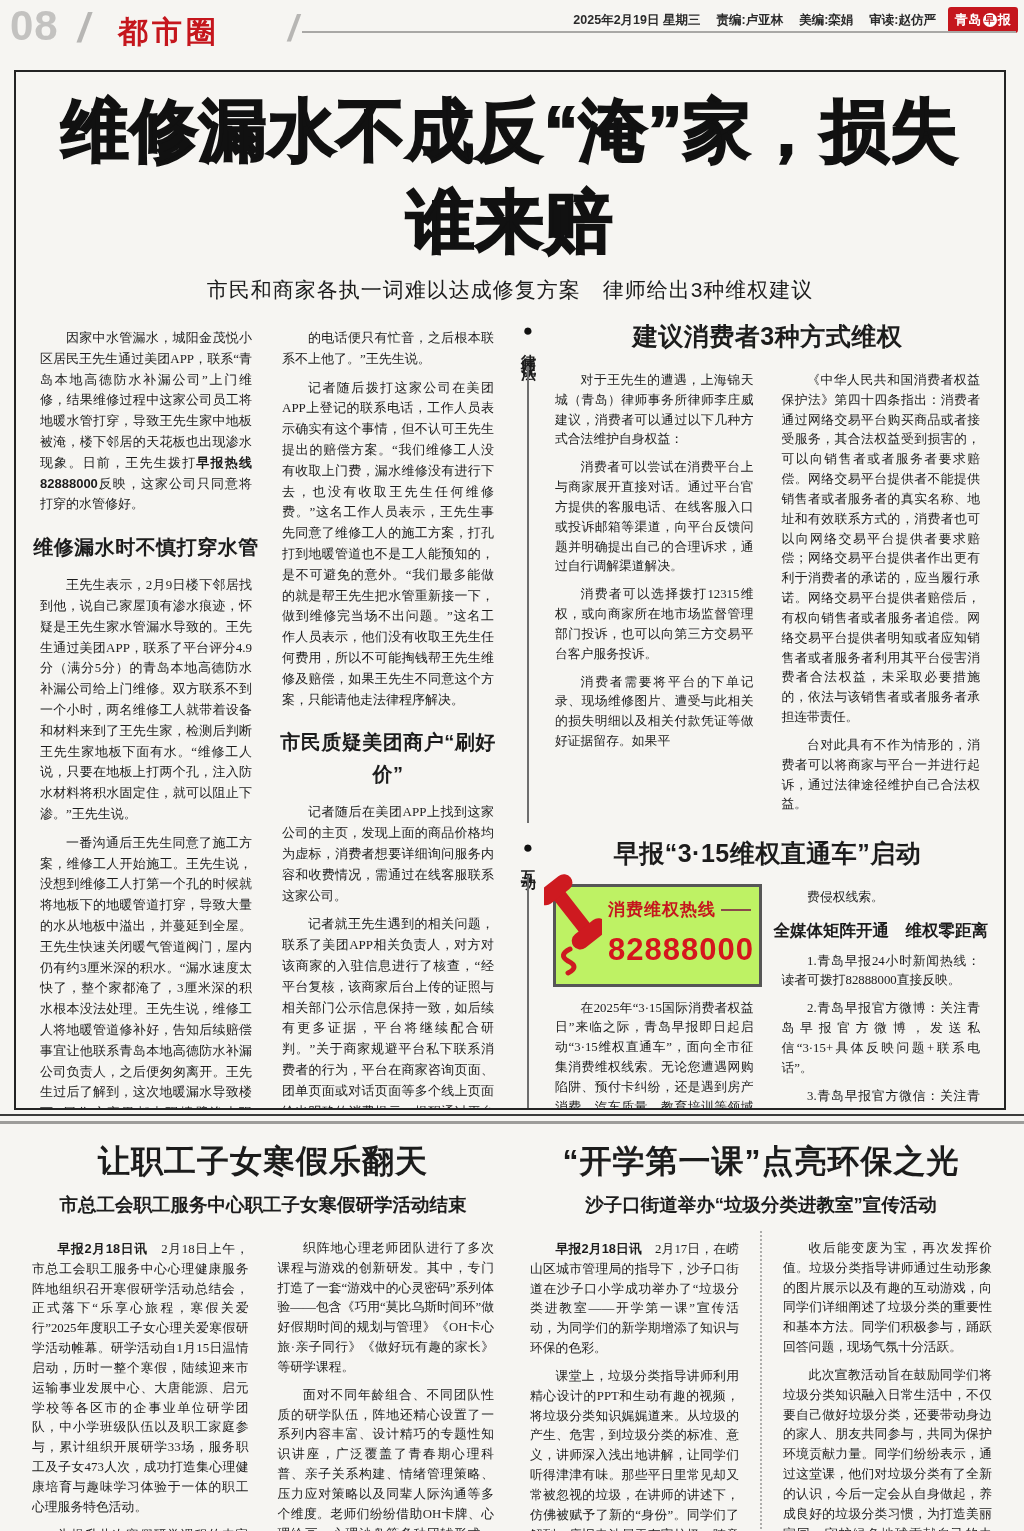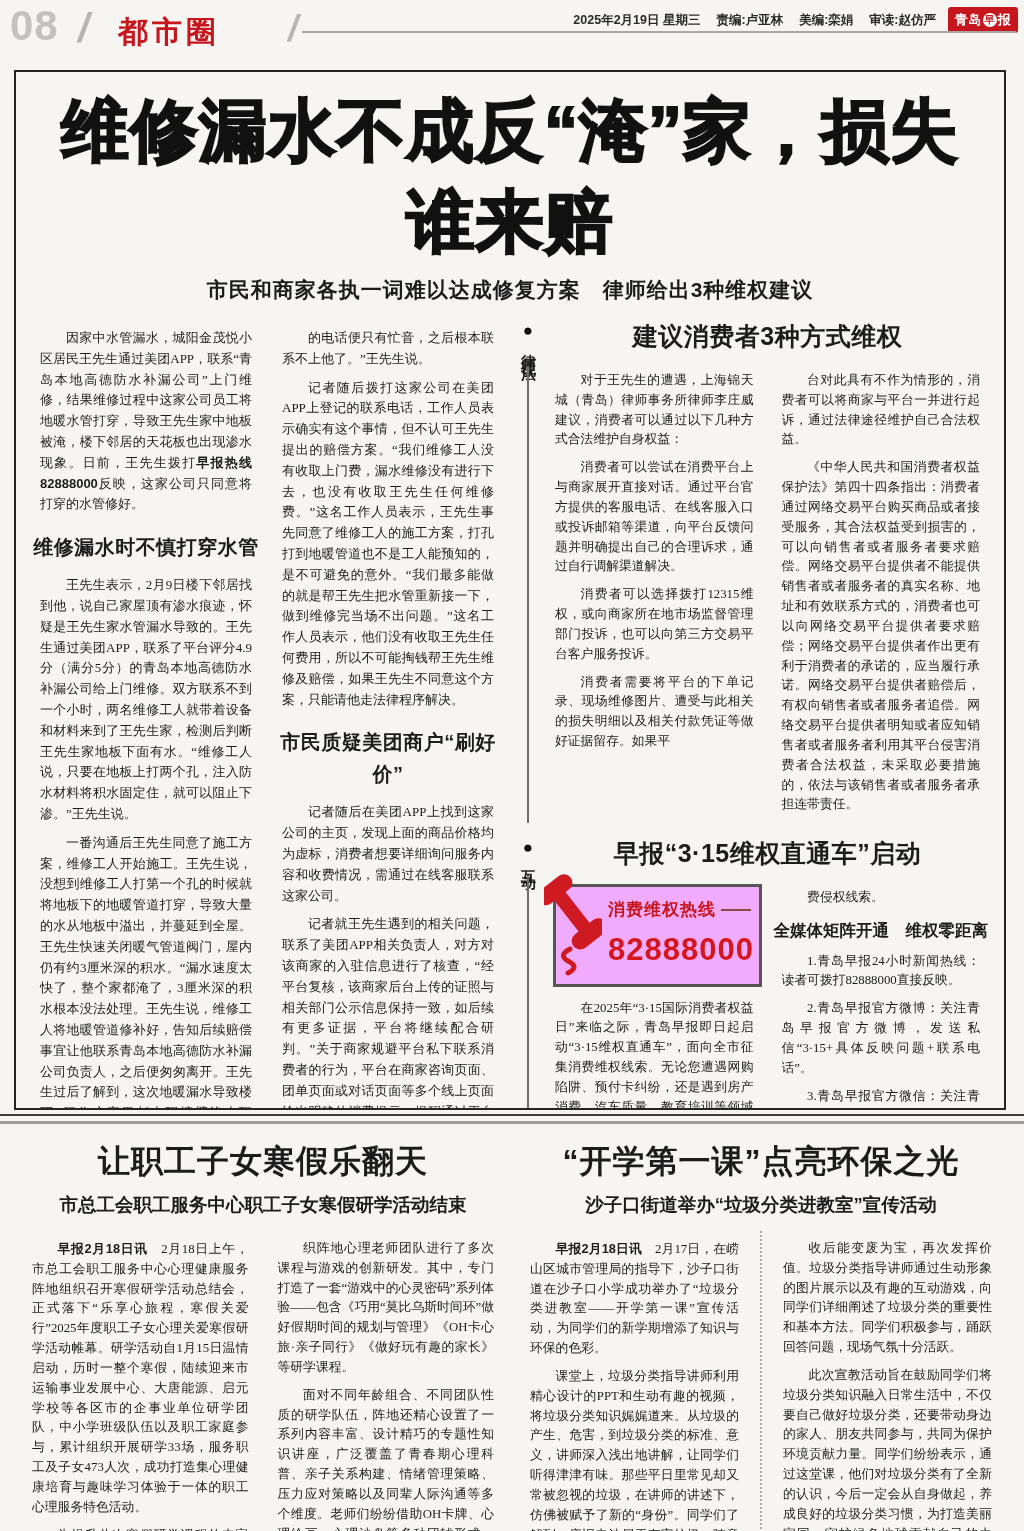"市民和商家各执一词难以达成修复方案 律师给出3种维权建议" .subheadline { font-weight: bold -> normal }
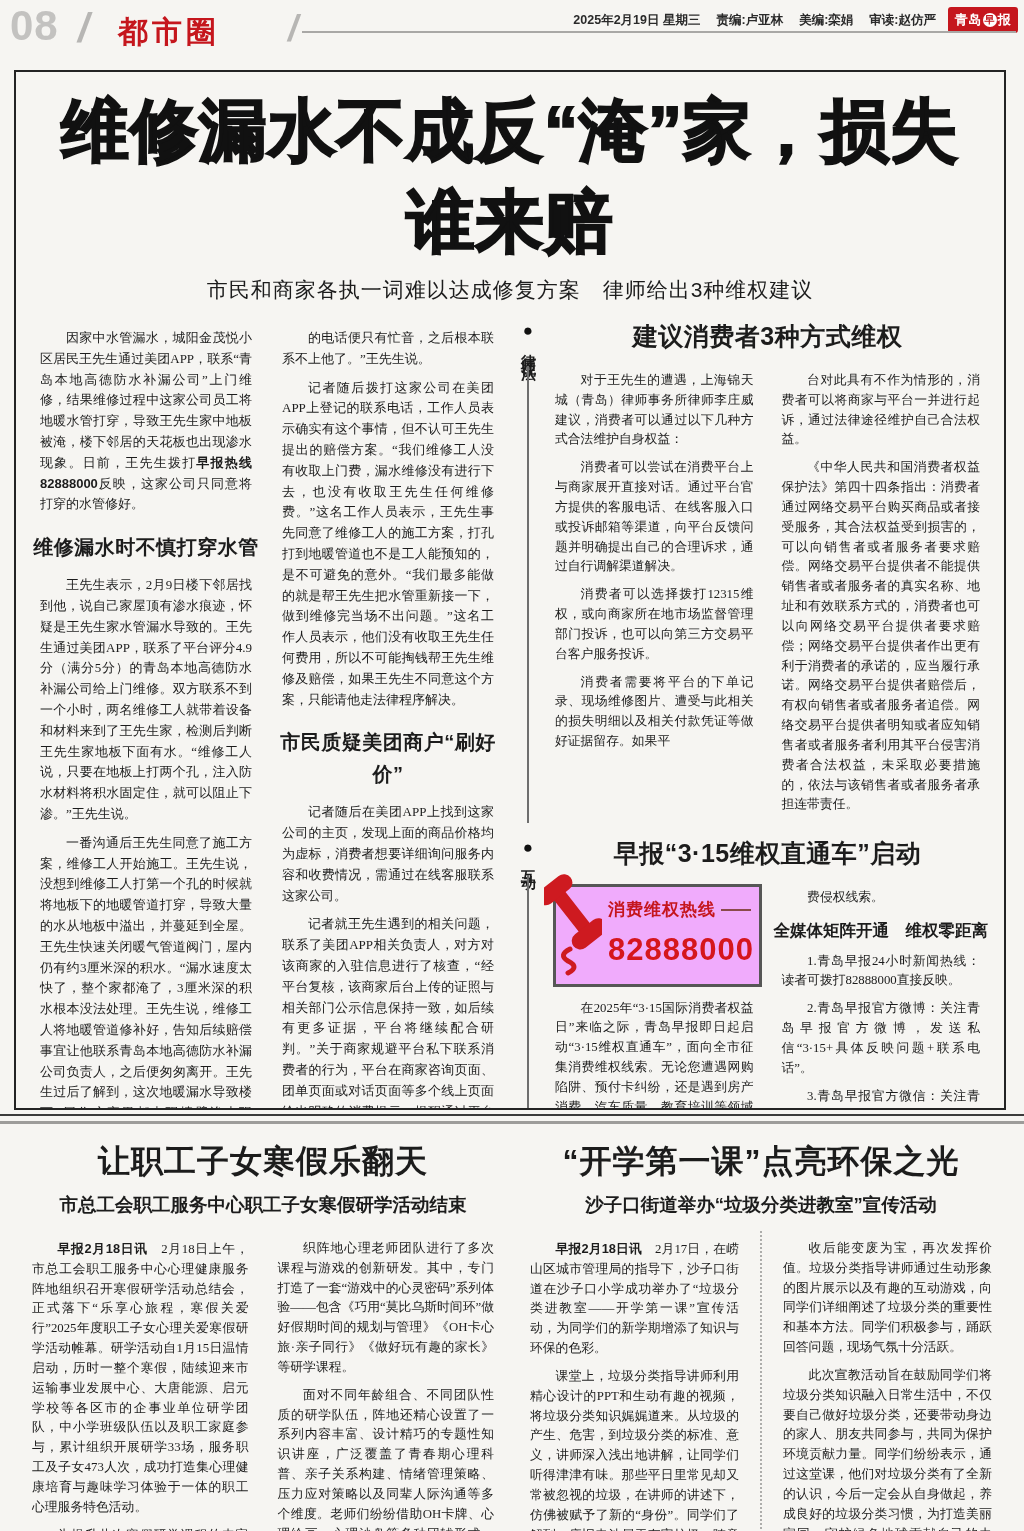"台对此具有不作为情形的，消费者可以将商家与平台一并进行起诉，通过法律途径维护自己" p { order: before "《中华人民共和国消费者权益保护法》第四十四条指出：消费者通过网络交易平台购买商品" -> after "《中华人民共和国消费者权益保护法》第四十四条指出：消费者通过网络交易平台购买商品" }
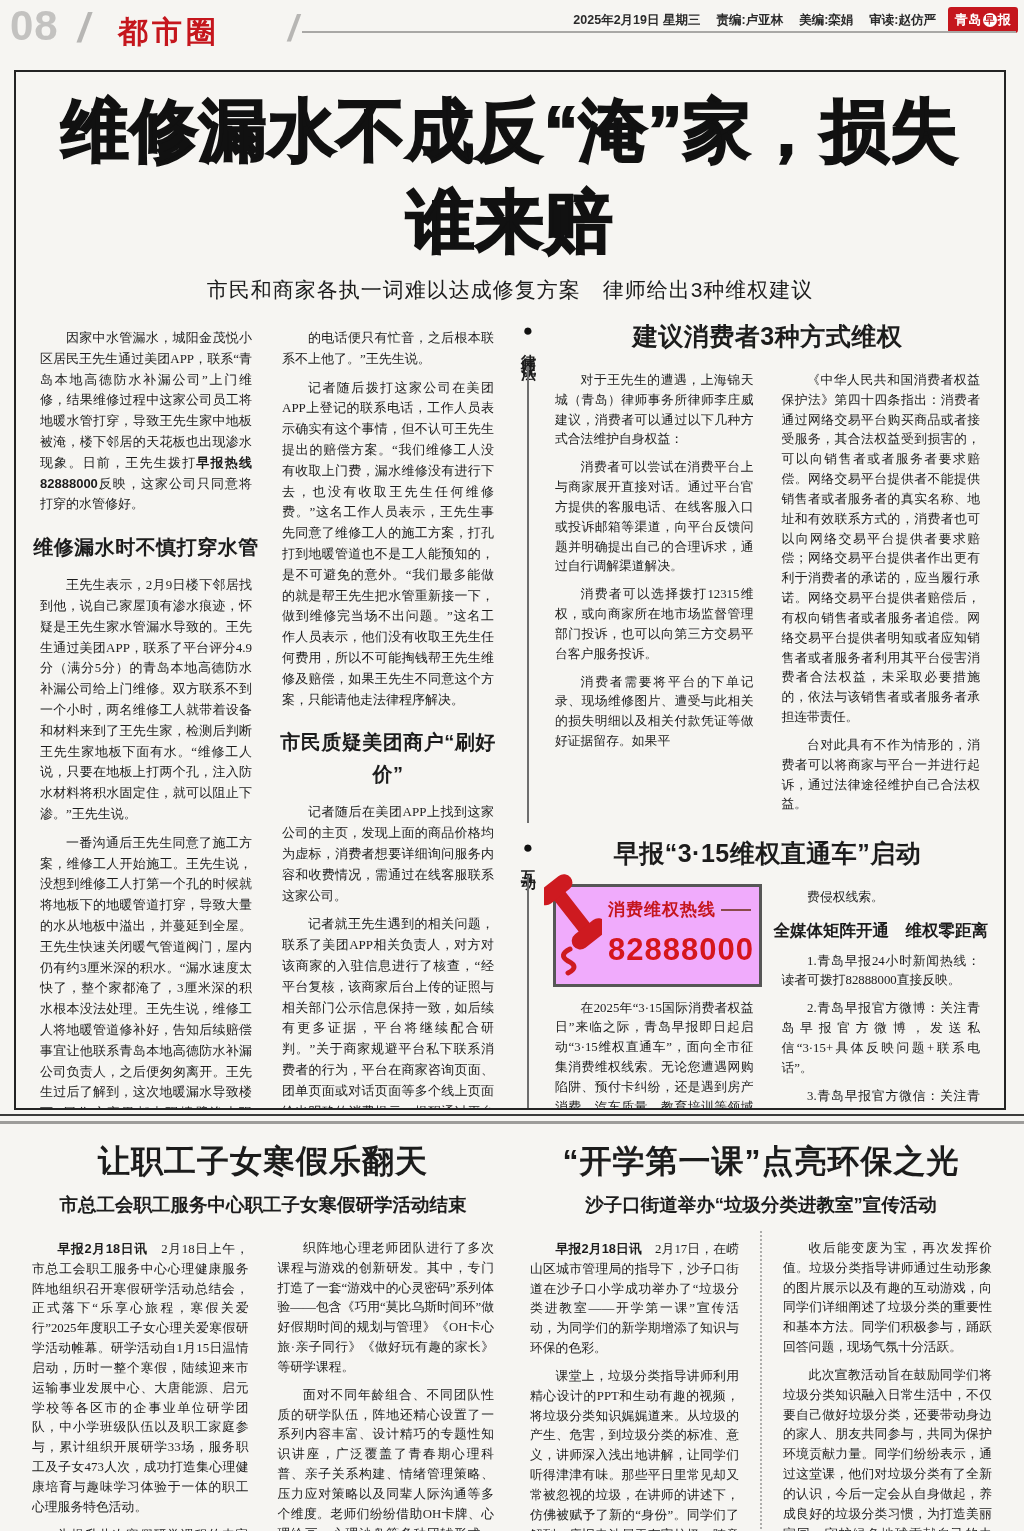"消费维权热线" .hotline-box { background: #f0abfc -> #bef264 }
